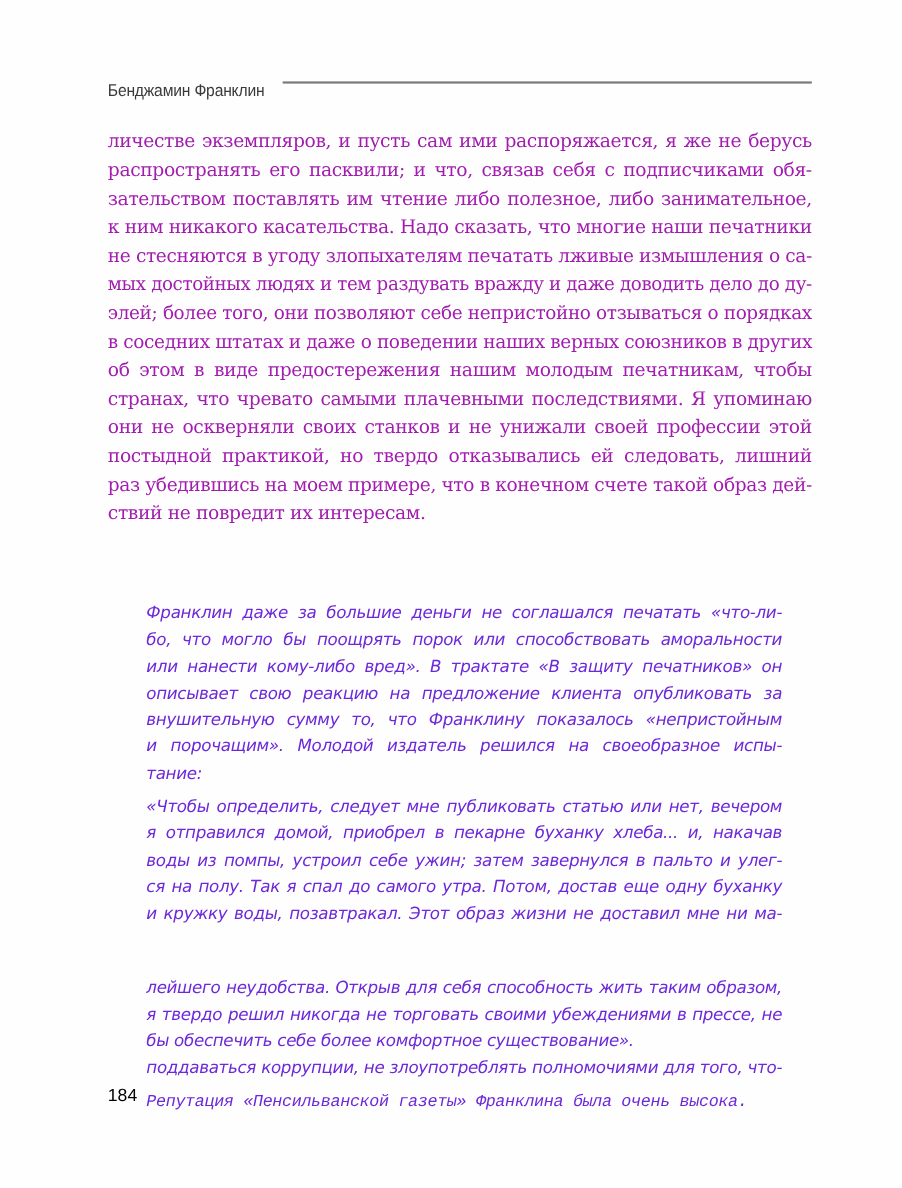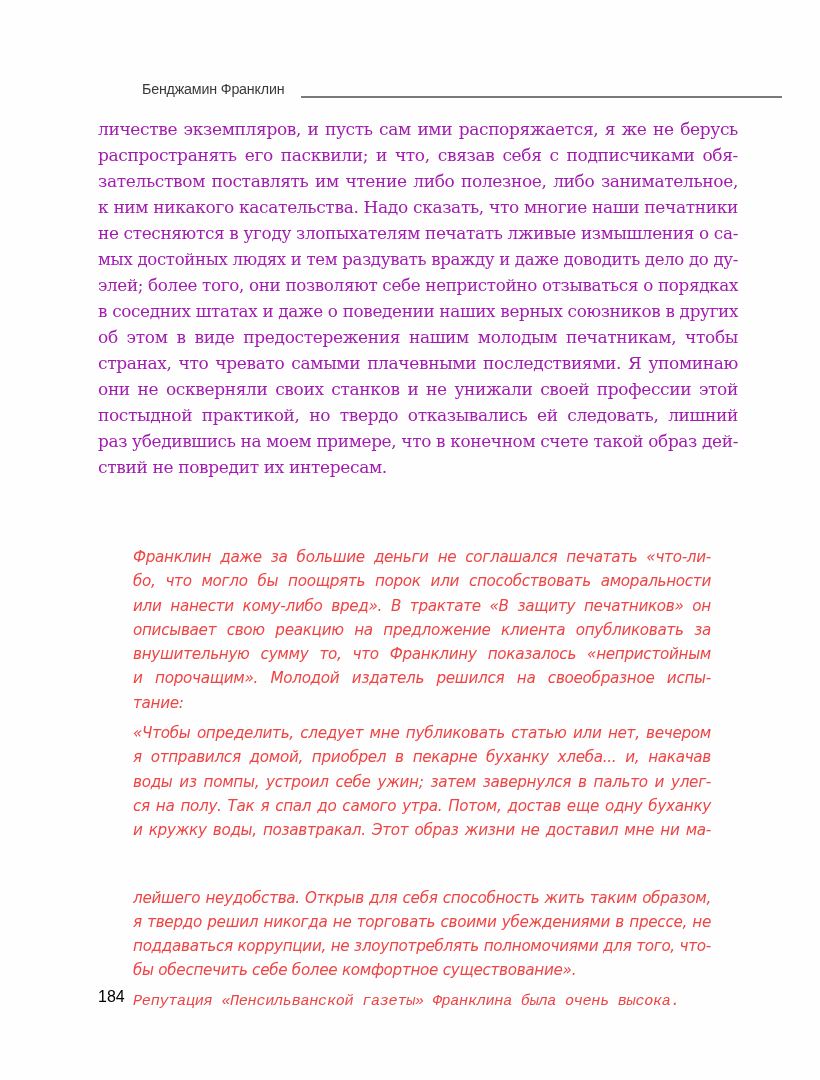"Бенджамин Франклин" .running-head { align-items: flex-end -> flex-start; margin-left: 44px -> none }
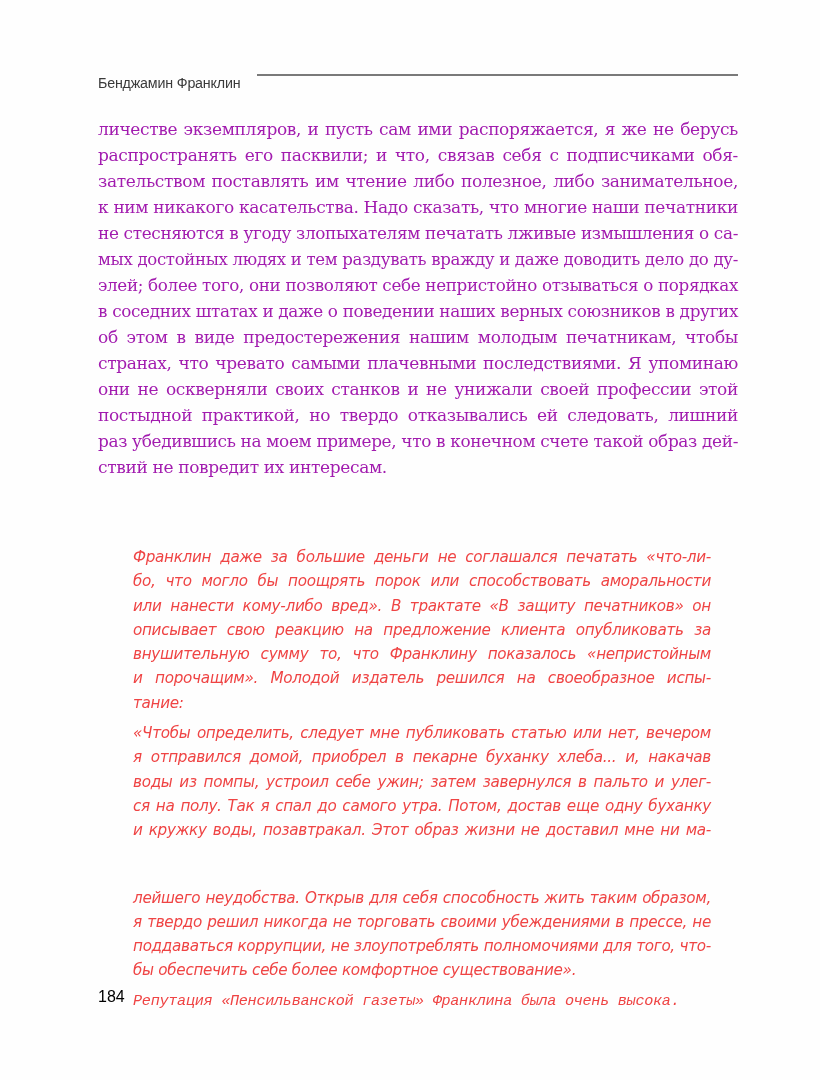"Франклин даже за большие деньги" .sidebar { color: #ef4444 -> #6d28d9 }
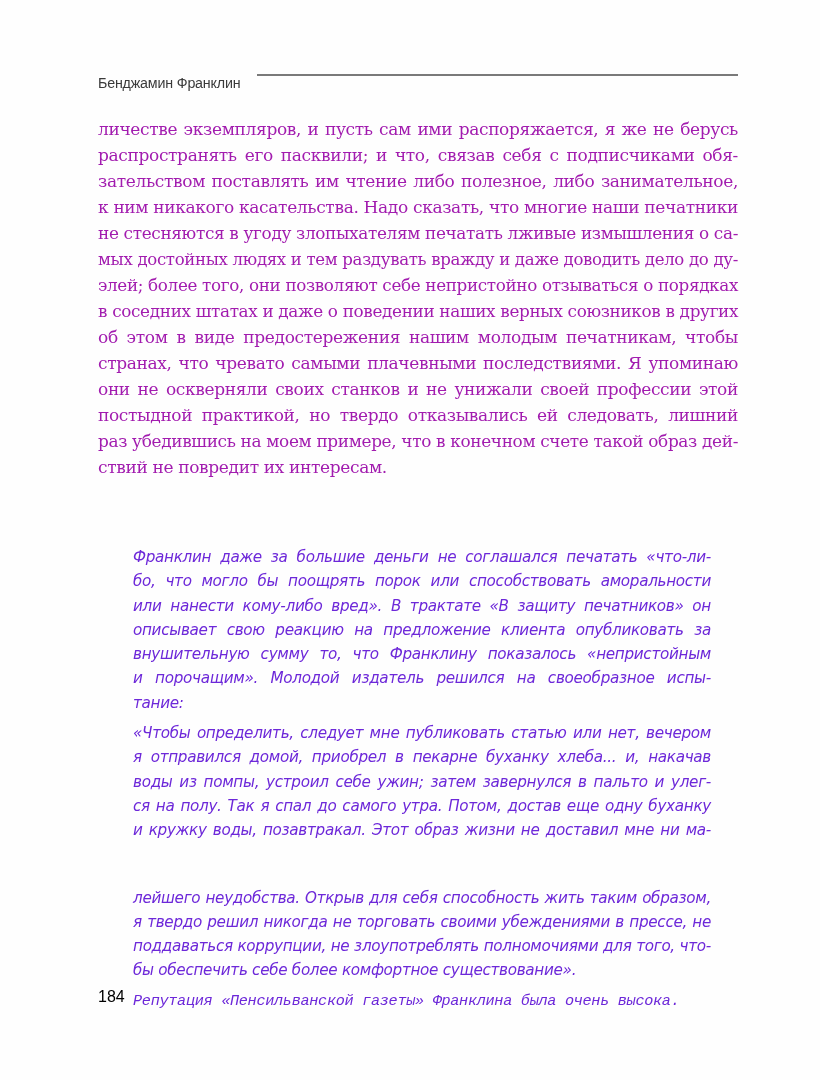"поддаваться коррупции, не злоупотреблять" span.line { order: before "бы обеспечить себе более комфортное" -> after "бы обеспечить себе более комфортное" }
